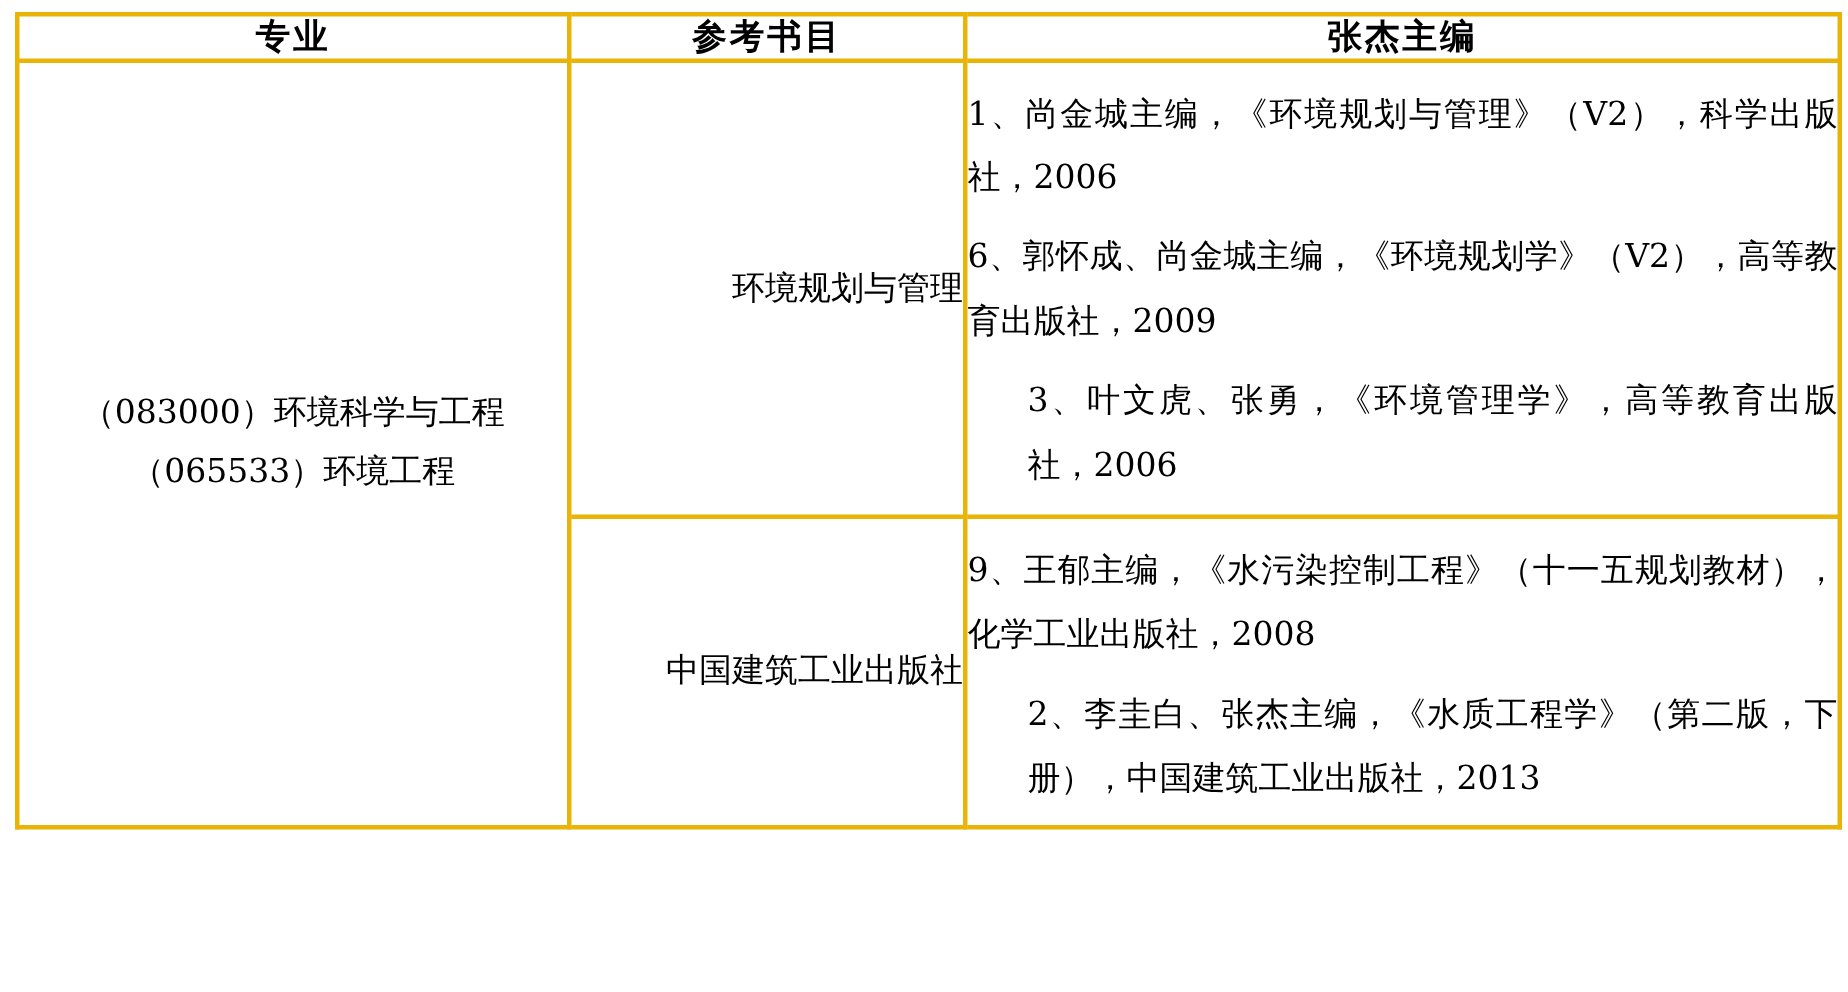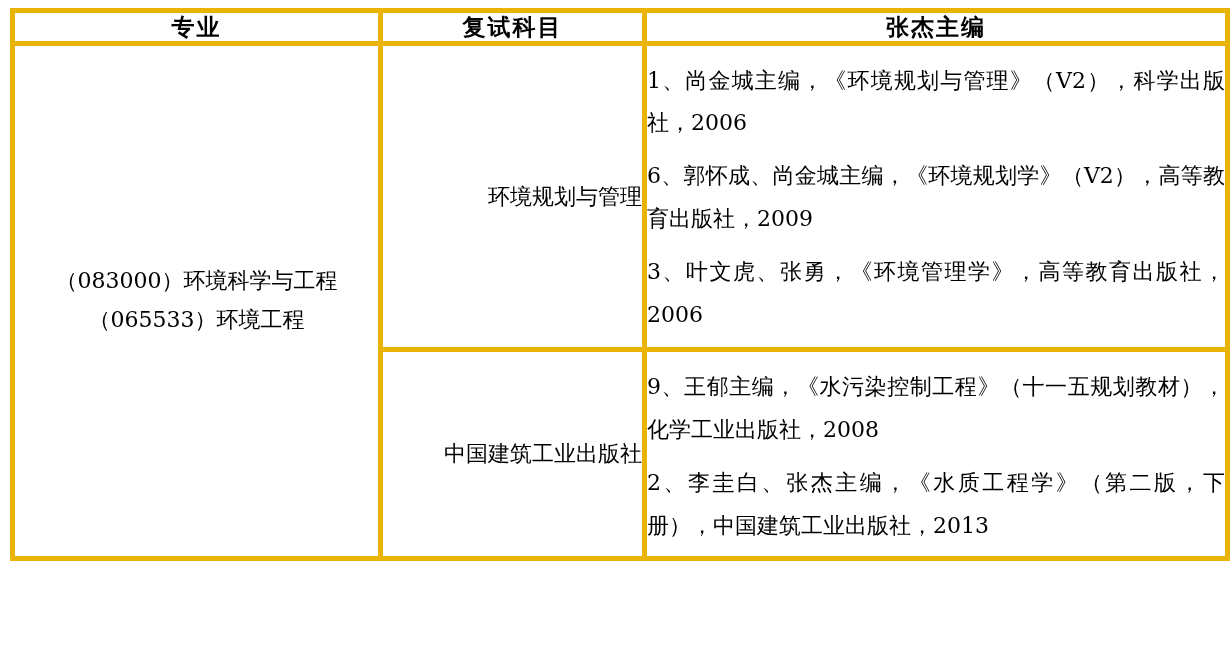"专业" table.doc-table td, table.doc-table th { border: 5px solid #eab308 -> 3px solid #eab308 }
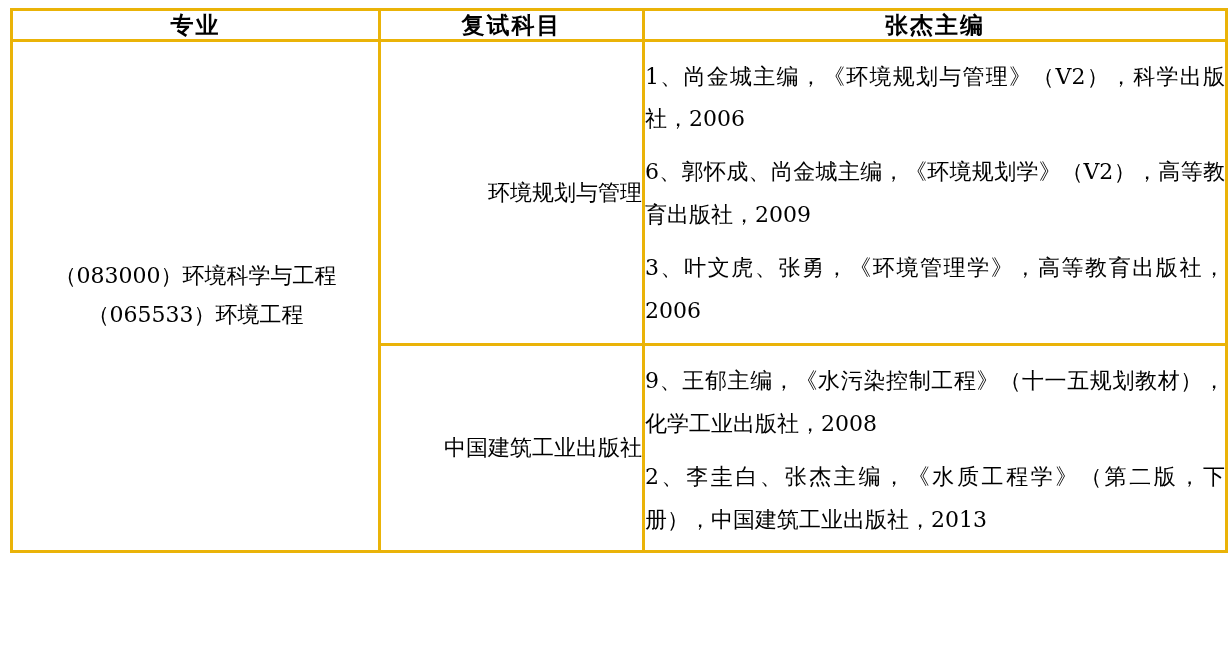"复试科目" th.hdr-cell { text: 复试科 -> 参考书 }
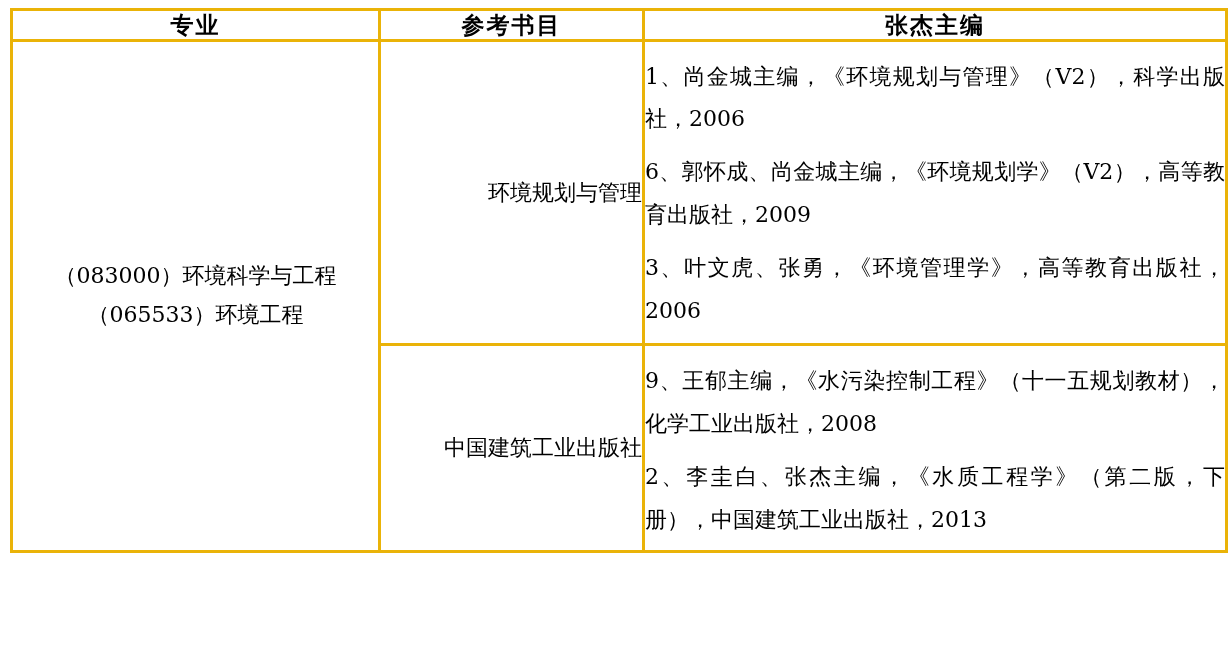"3、叶文虎、张勇，《环境管理学》，高等教育出版社，2006" .book-item:last-child { margin-left: none -> 40px }
